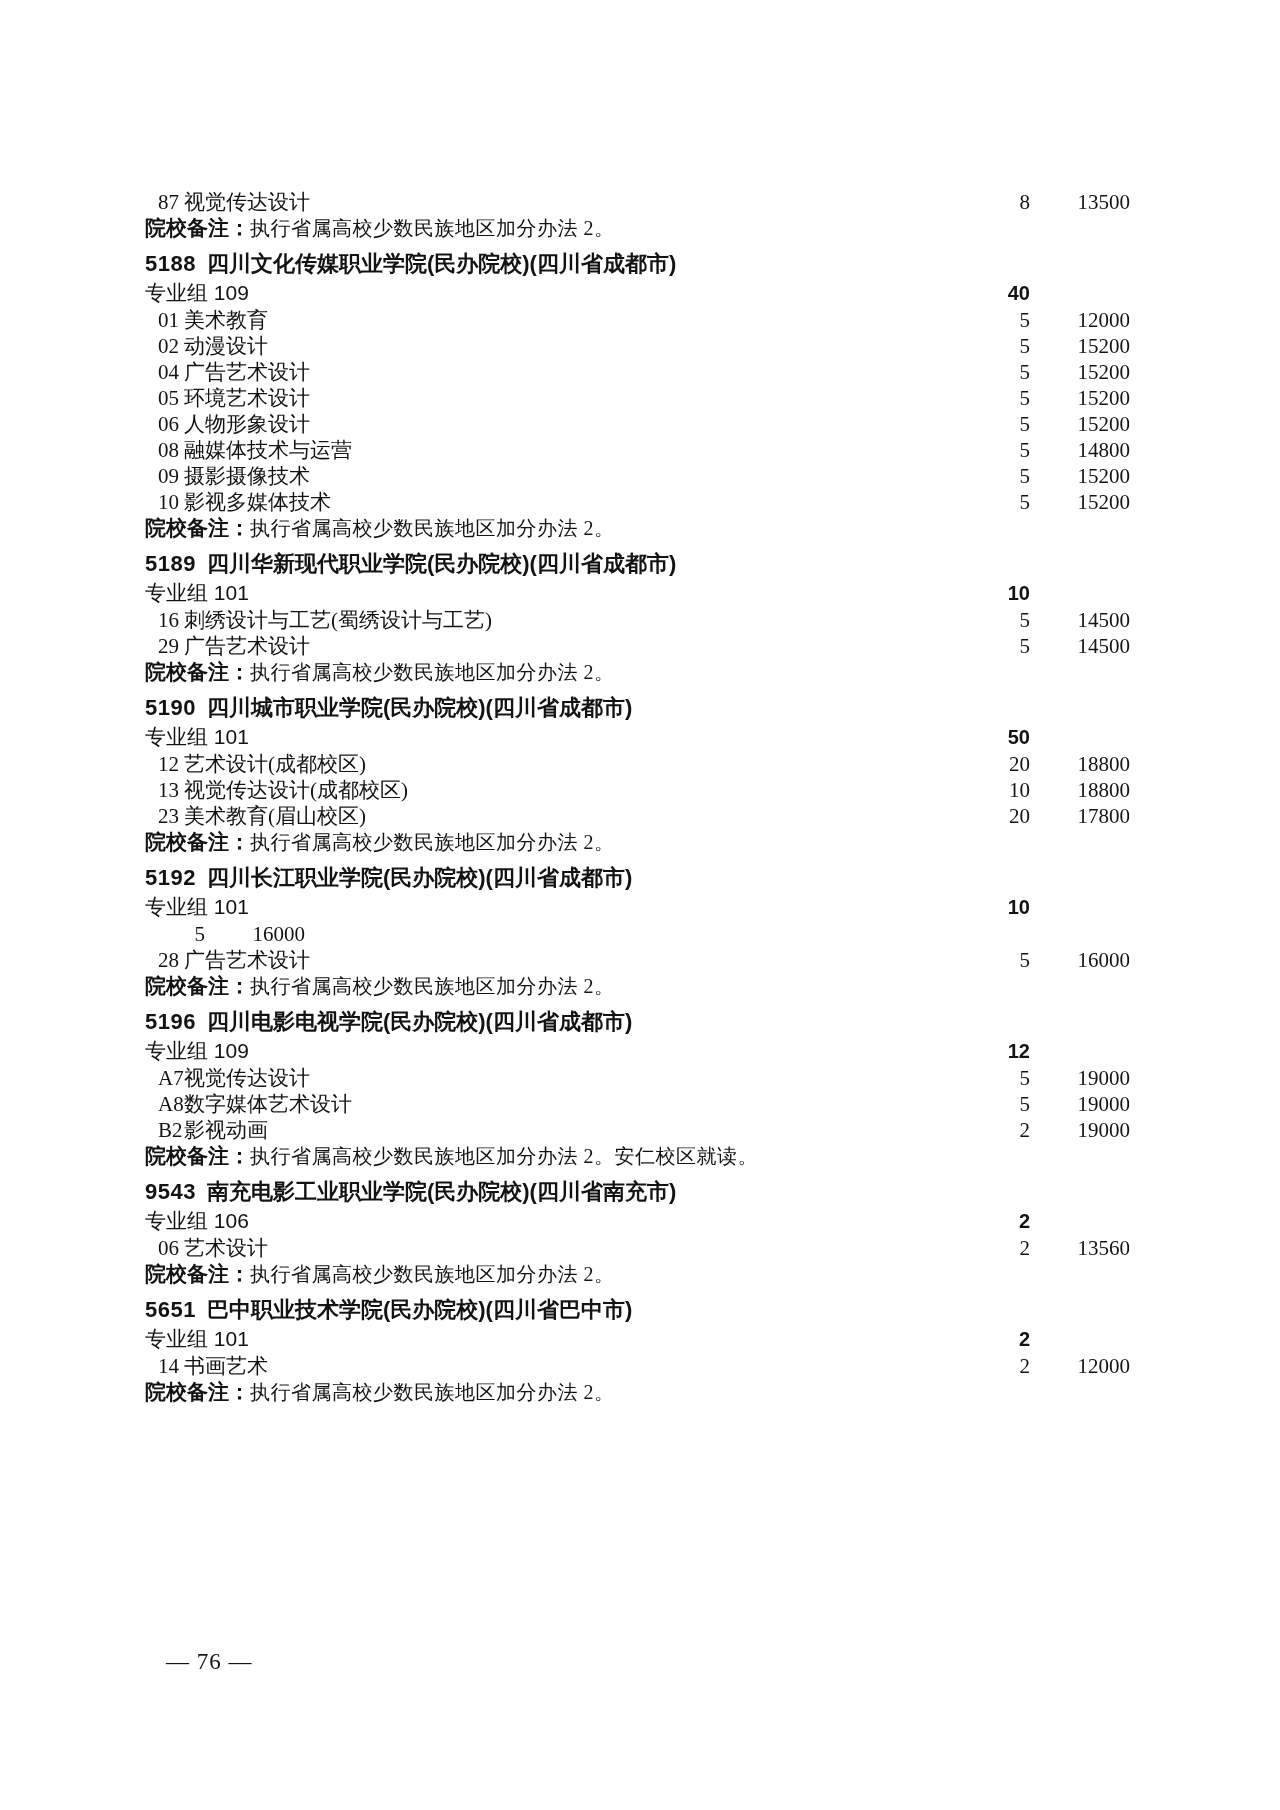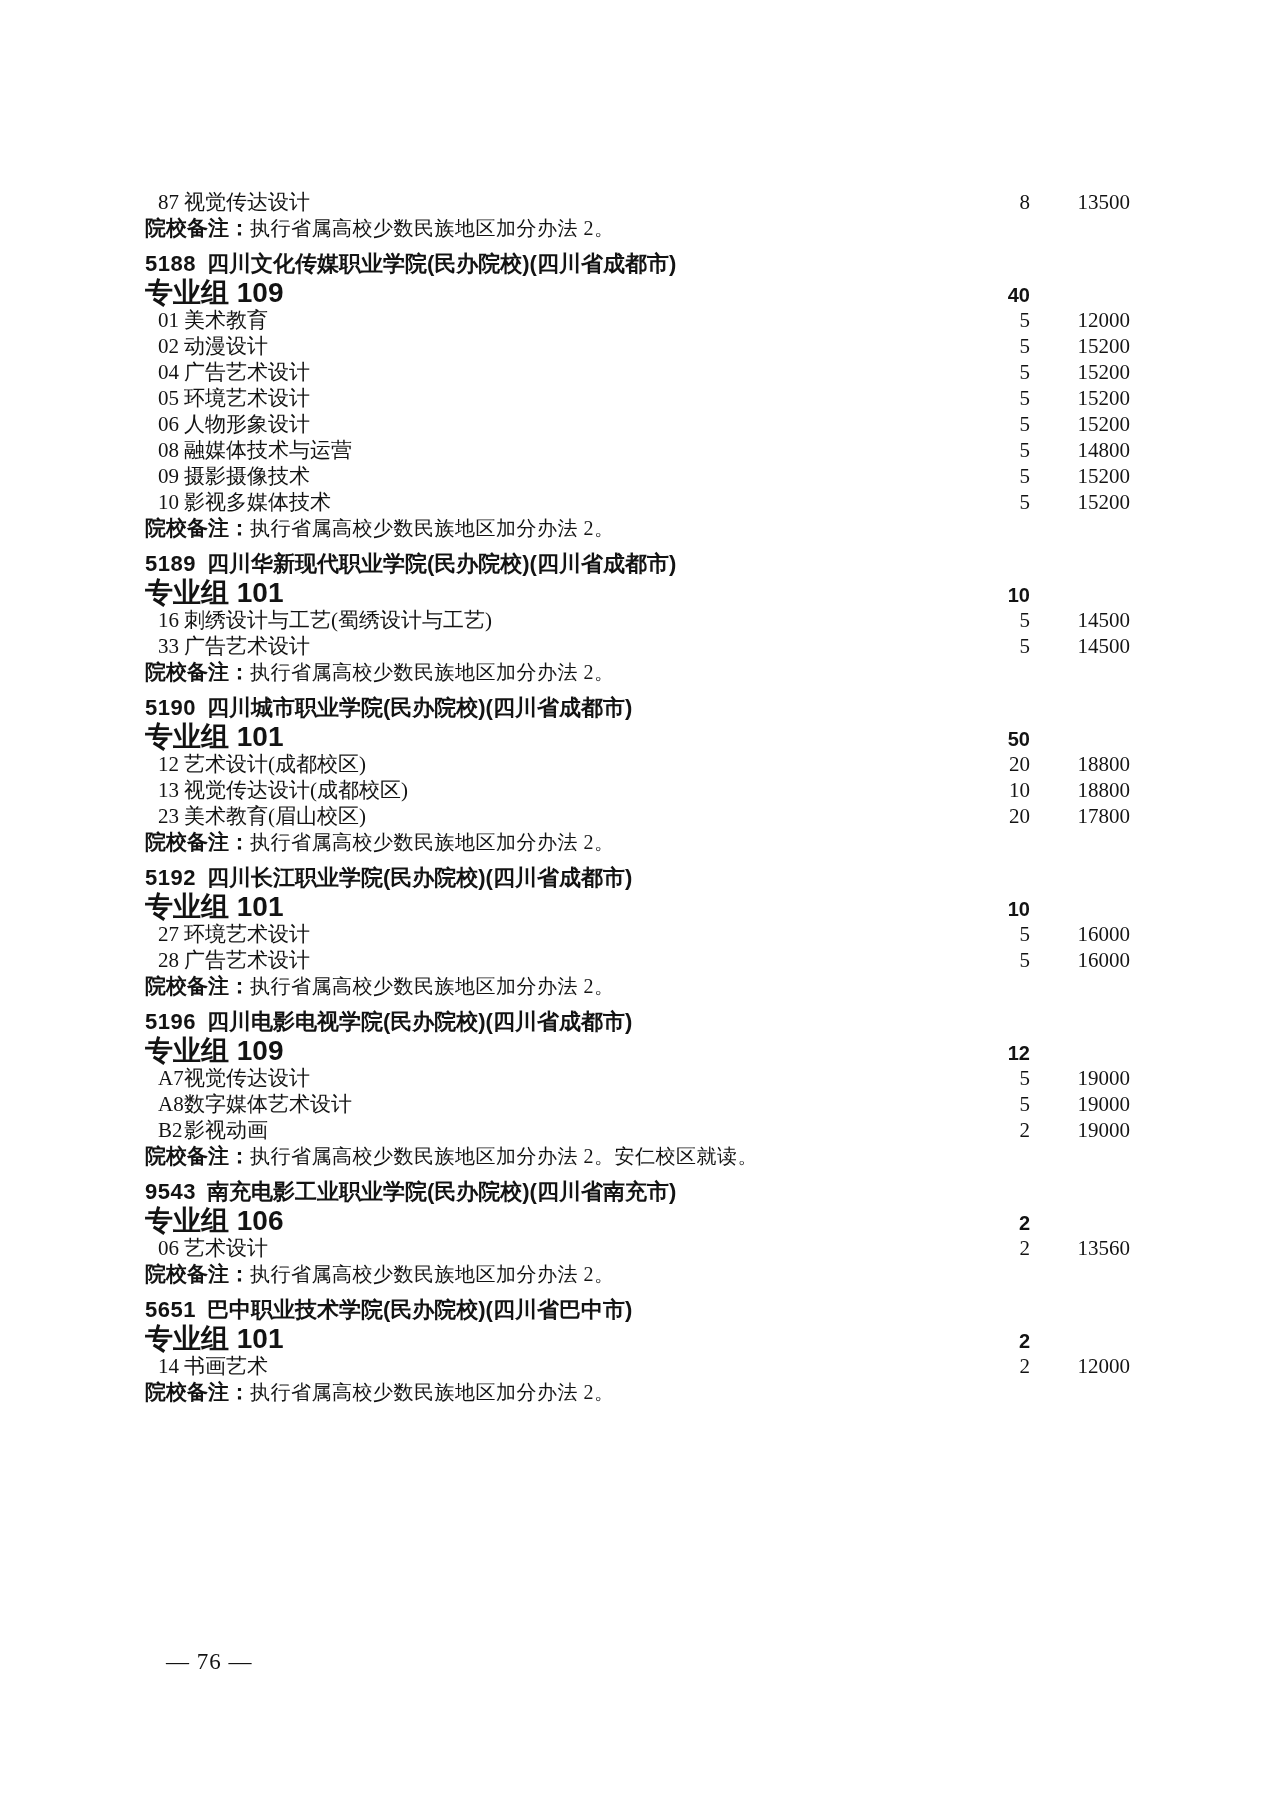"专业组 109" .glabel { font-size: 28px -> 21px; font-weight: 700 -> 400 }
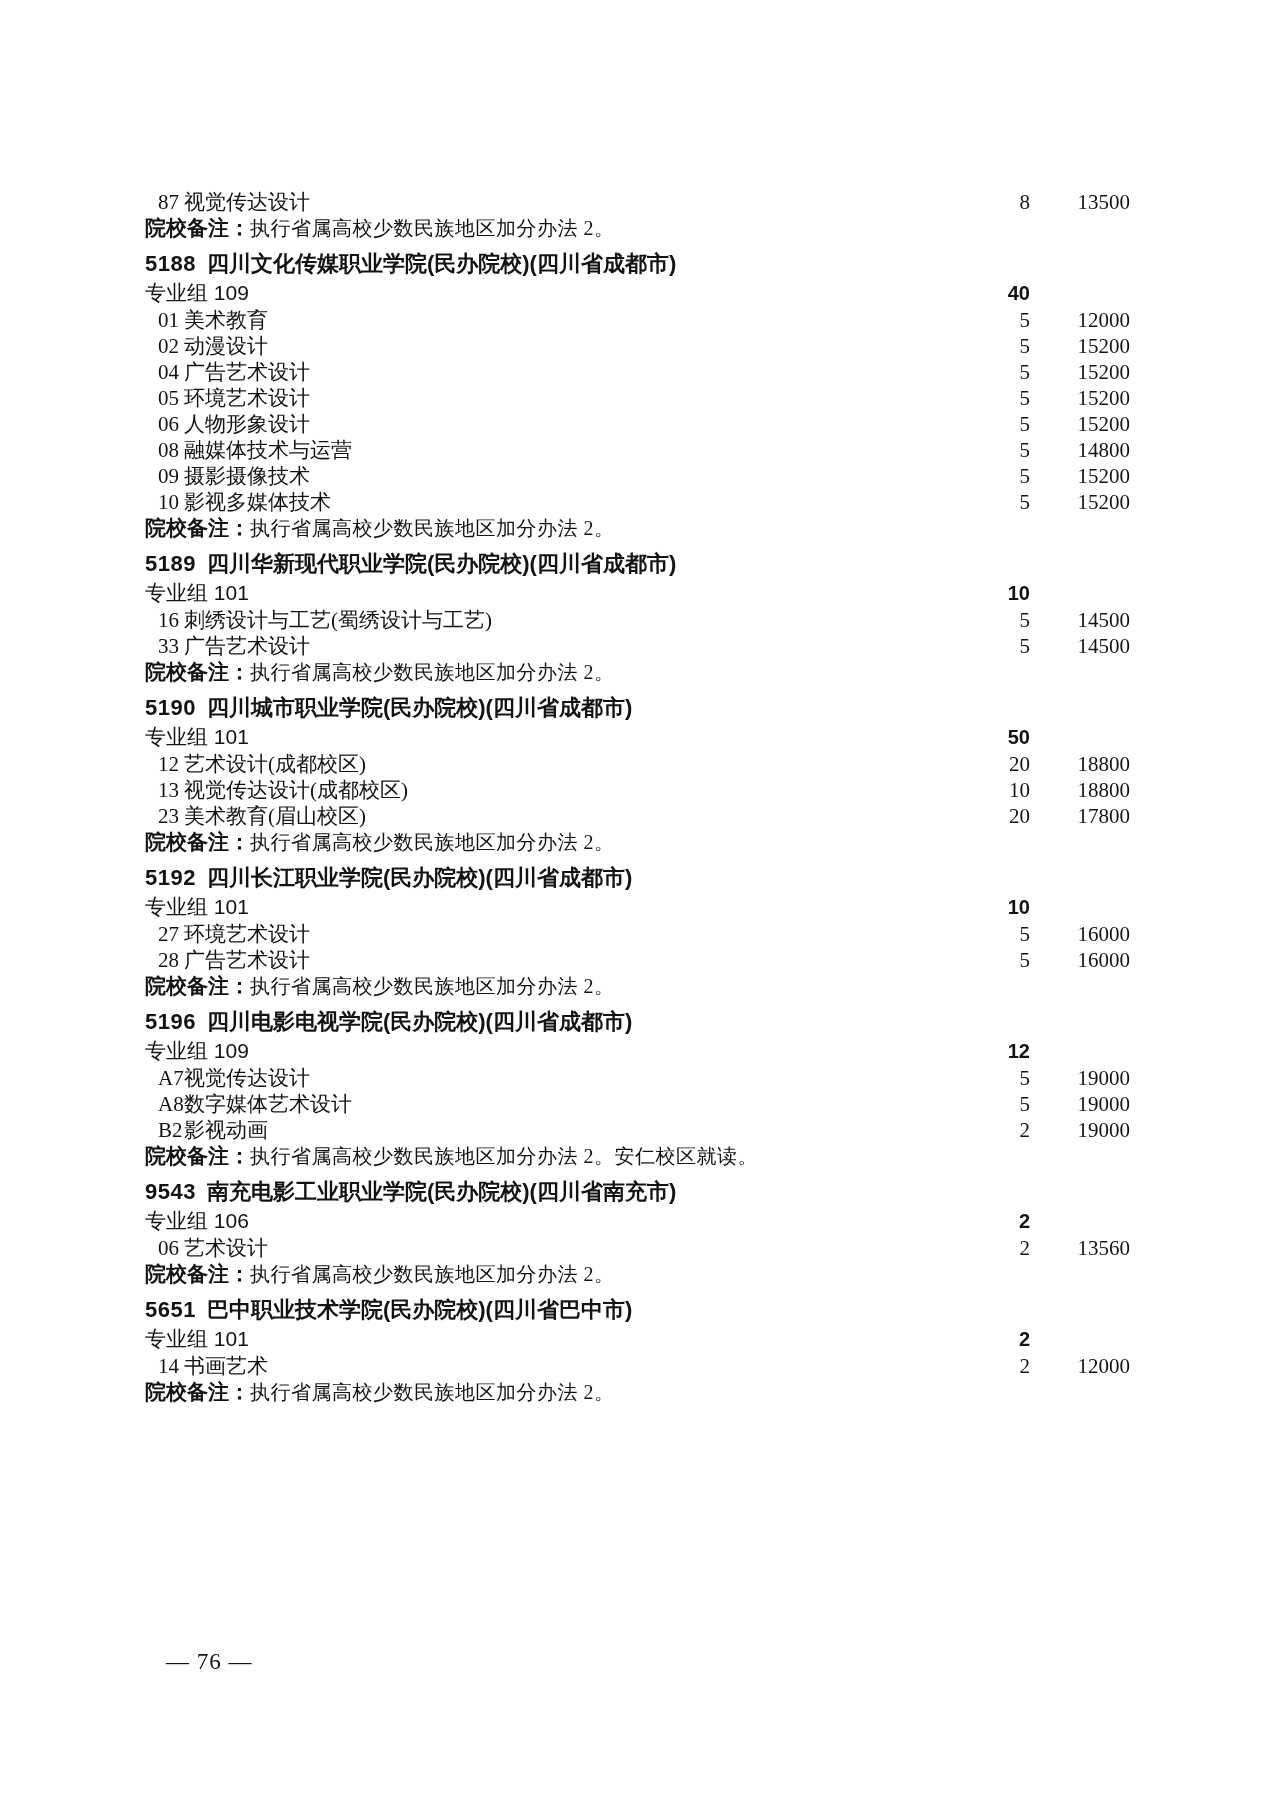"33" span.mcode { text: 33 -> 29 }
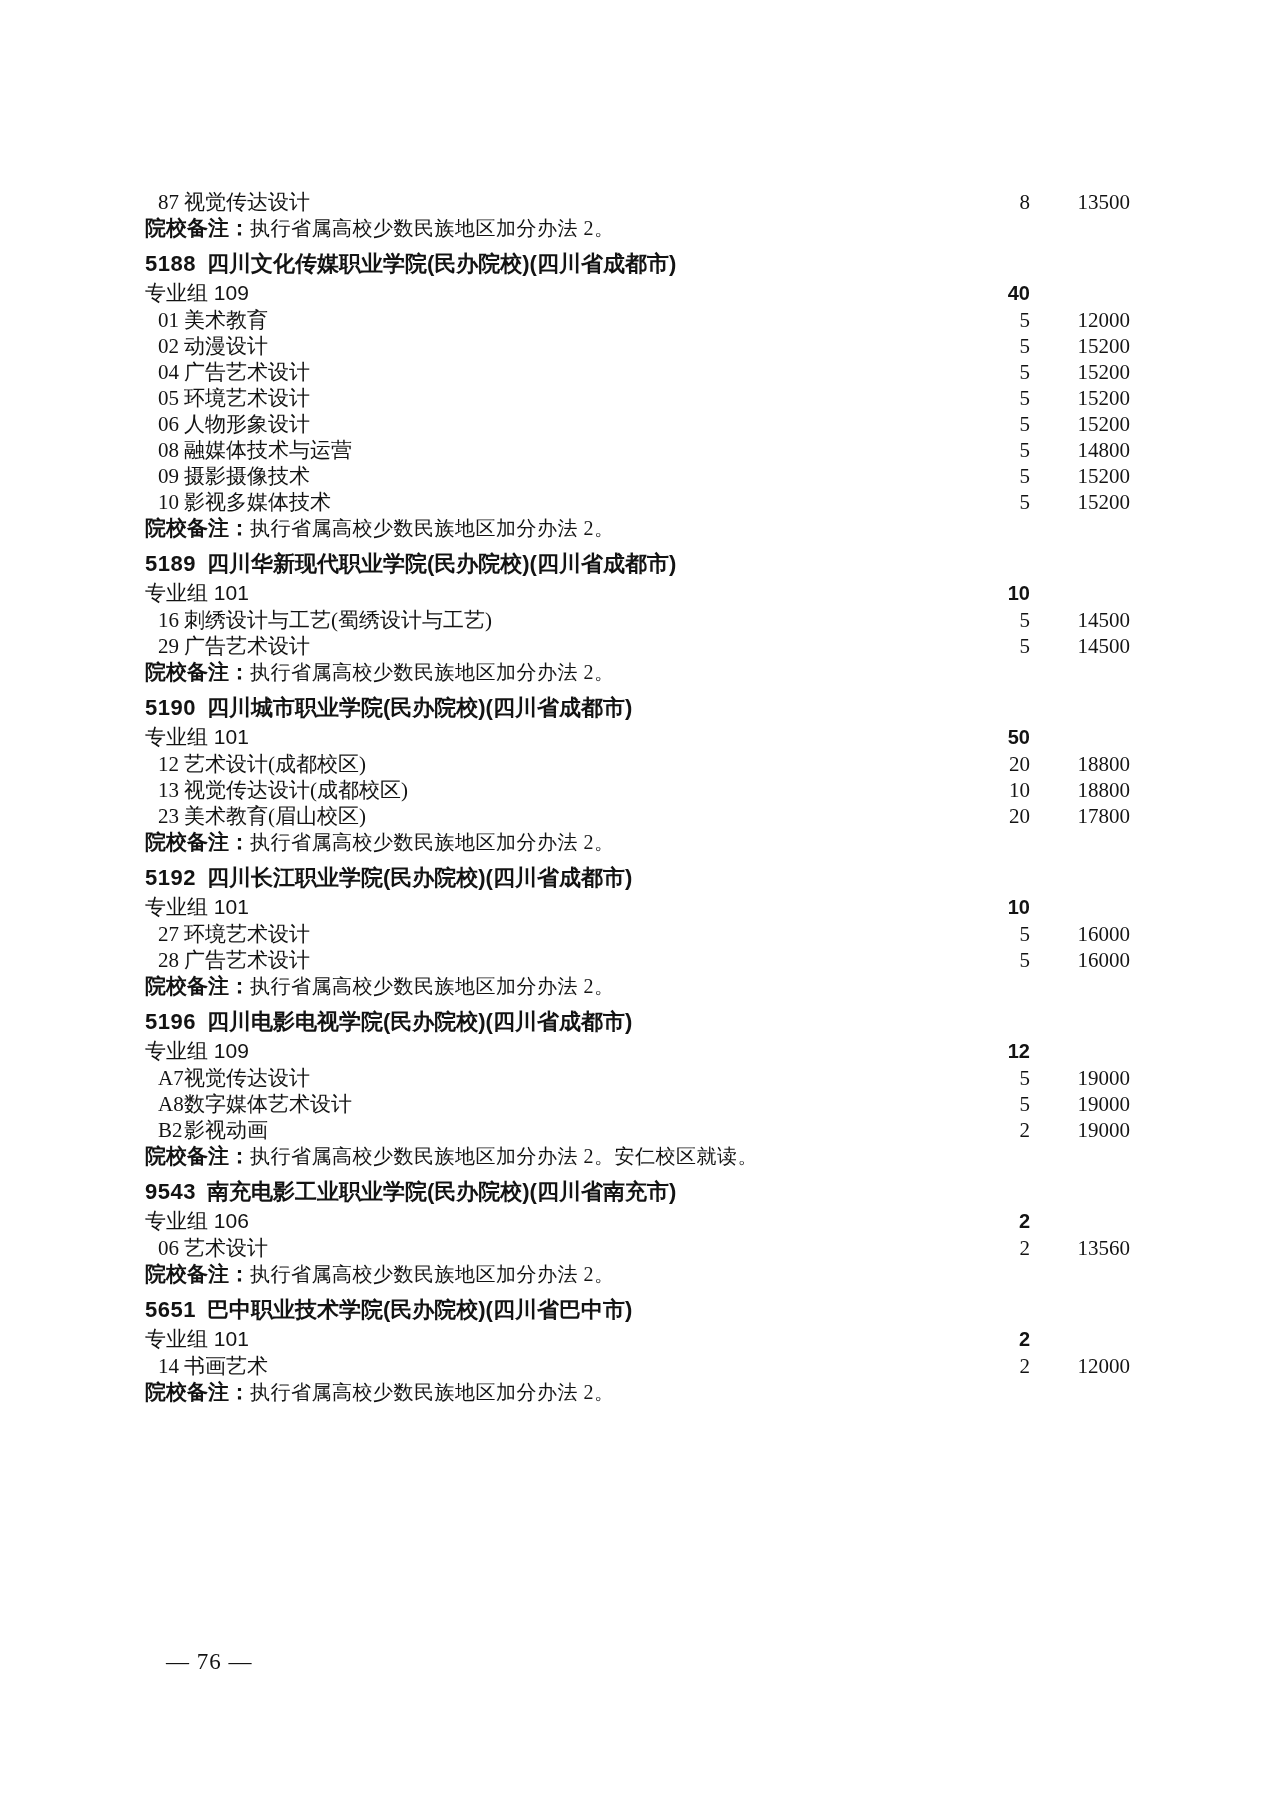"27 环境艺术设计" div.left { html: <div><span>27</span><span>环境艺术设计</span></div> -> none }
